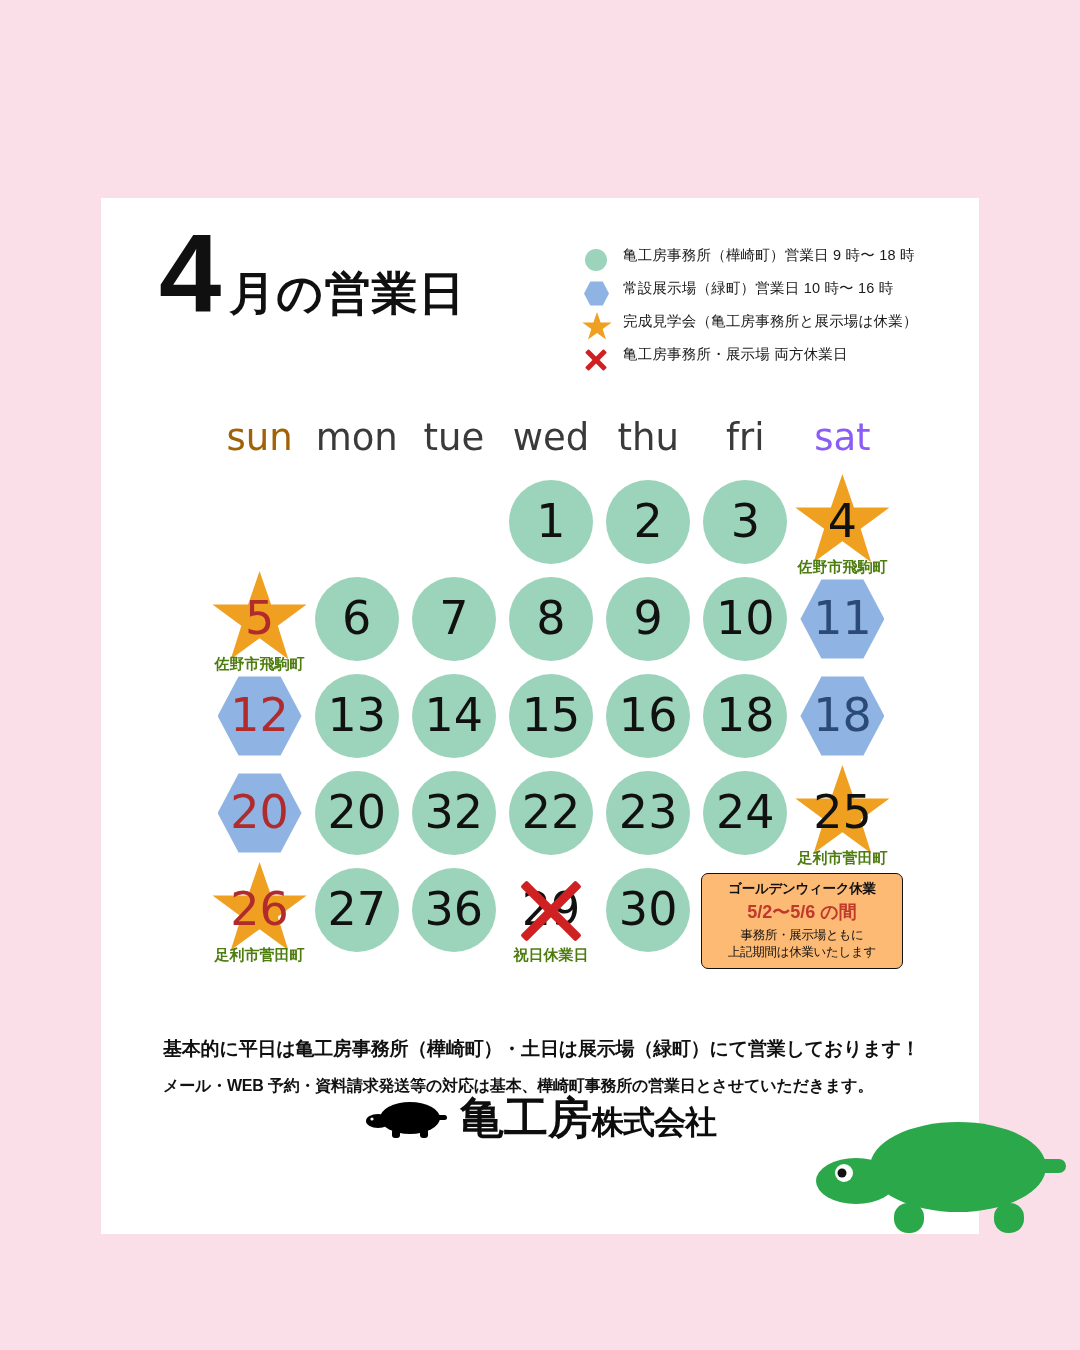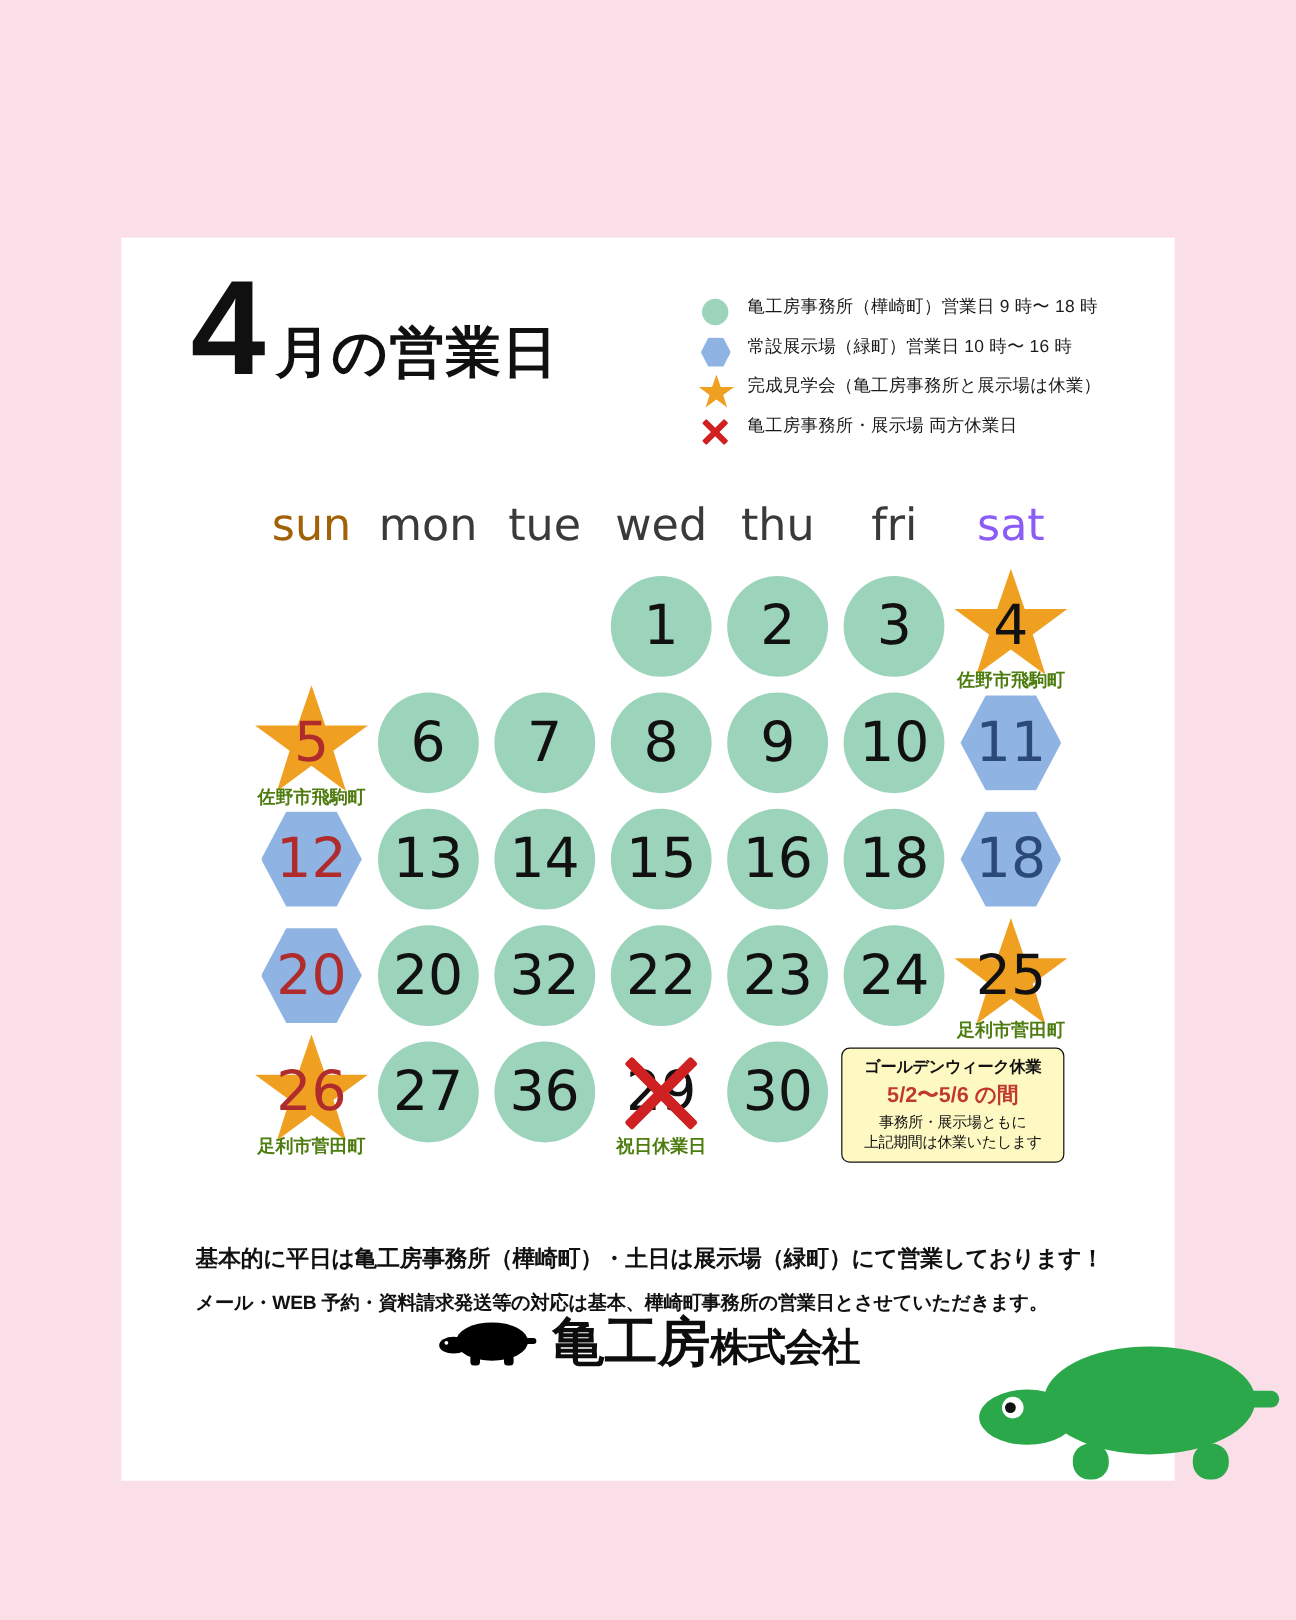"ゴールデンウィーク休業" .gw-box { background: #fef9c3 -> #fdba74; width: 186px -> 202px }
